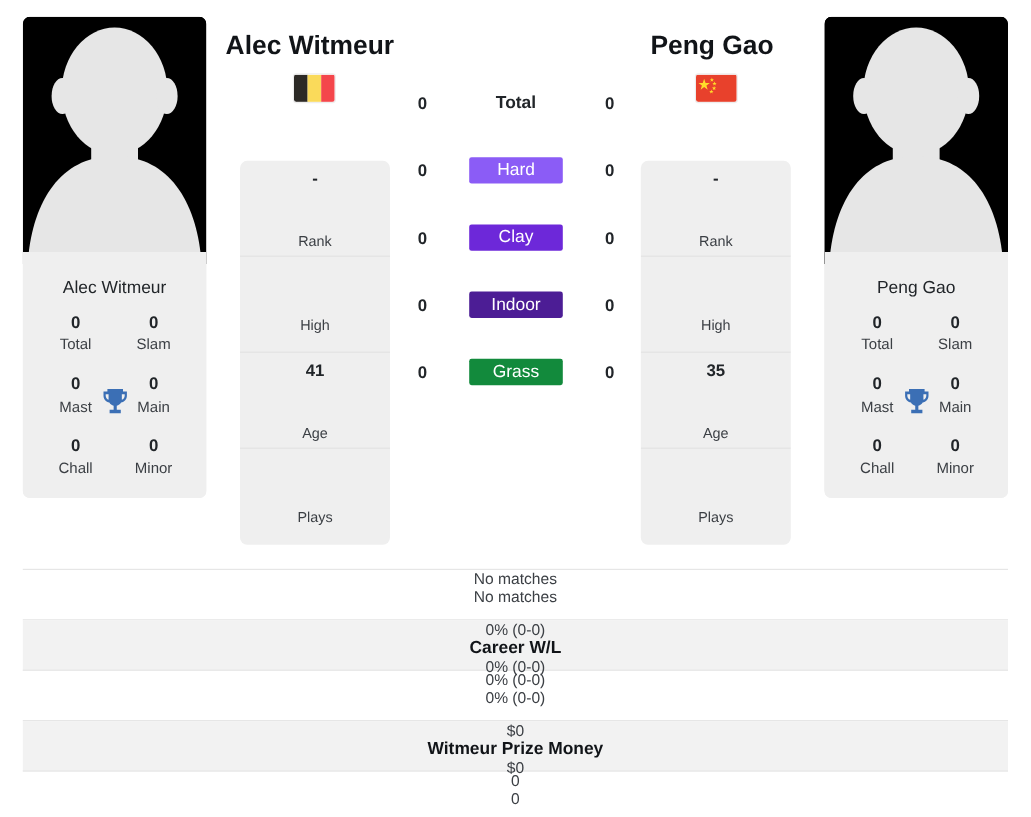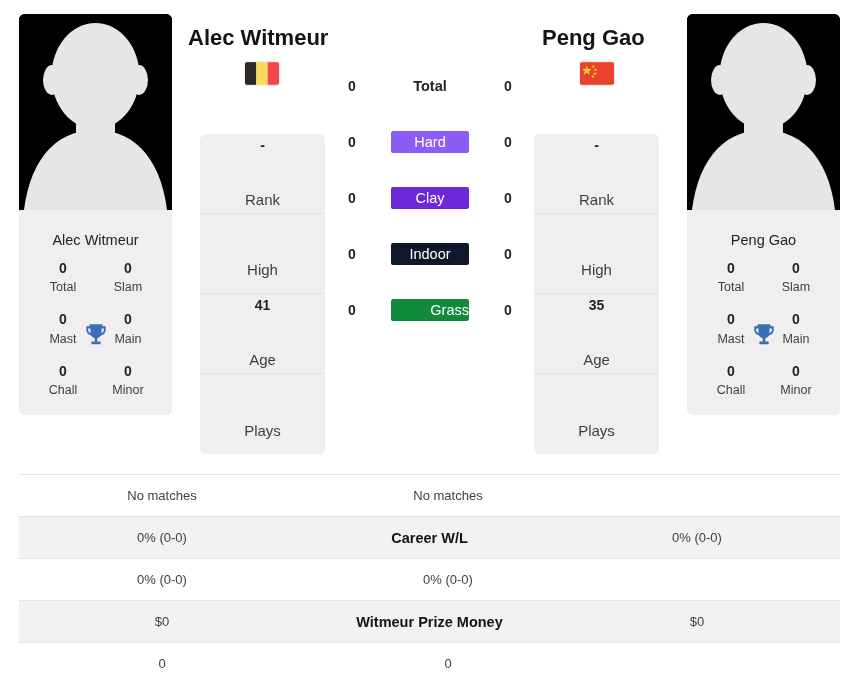"Rank" .stat-cell .sl { font-size: 15px -> 12px }
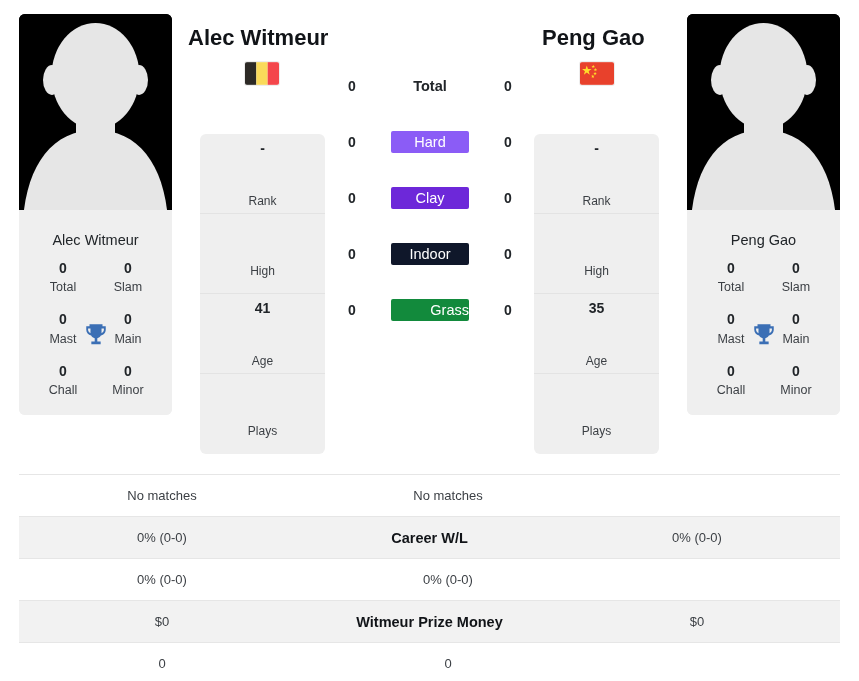"Indoor" div.surface-badge { background: #0f172a -> #4c1d95 }
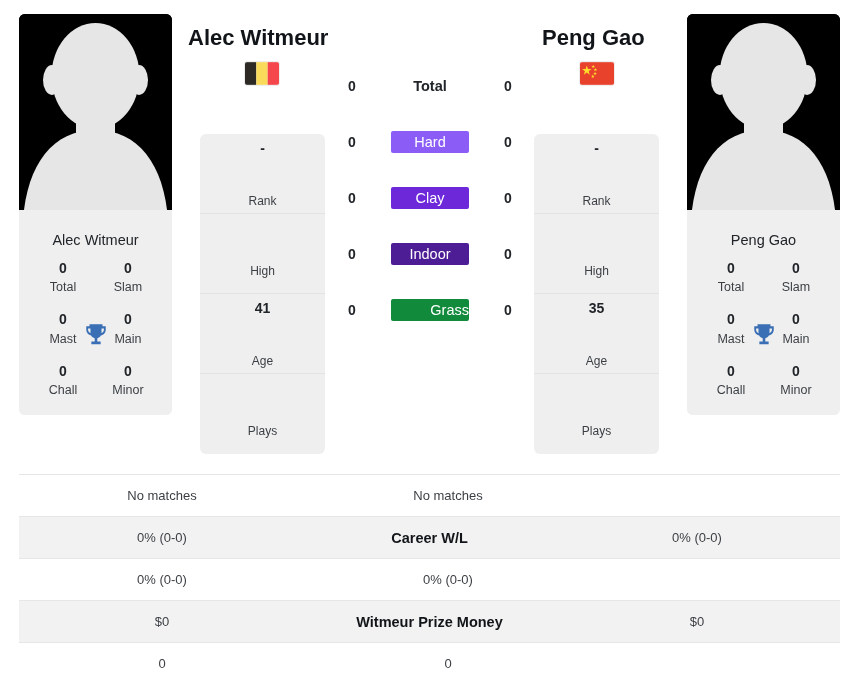"Grass" div.surface-badge { text-align: right -> none }
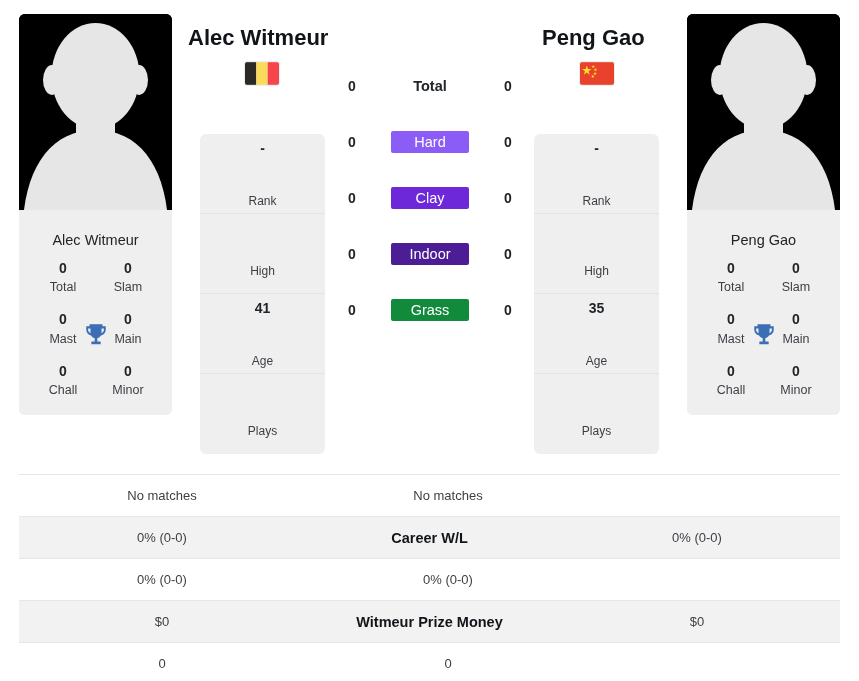"No matches" .cmp-row { flex-direction: none -> column }
